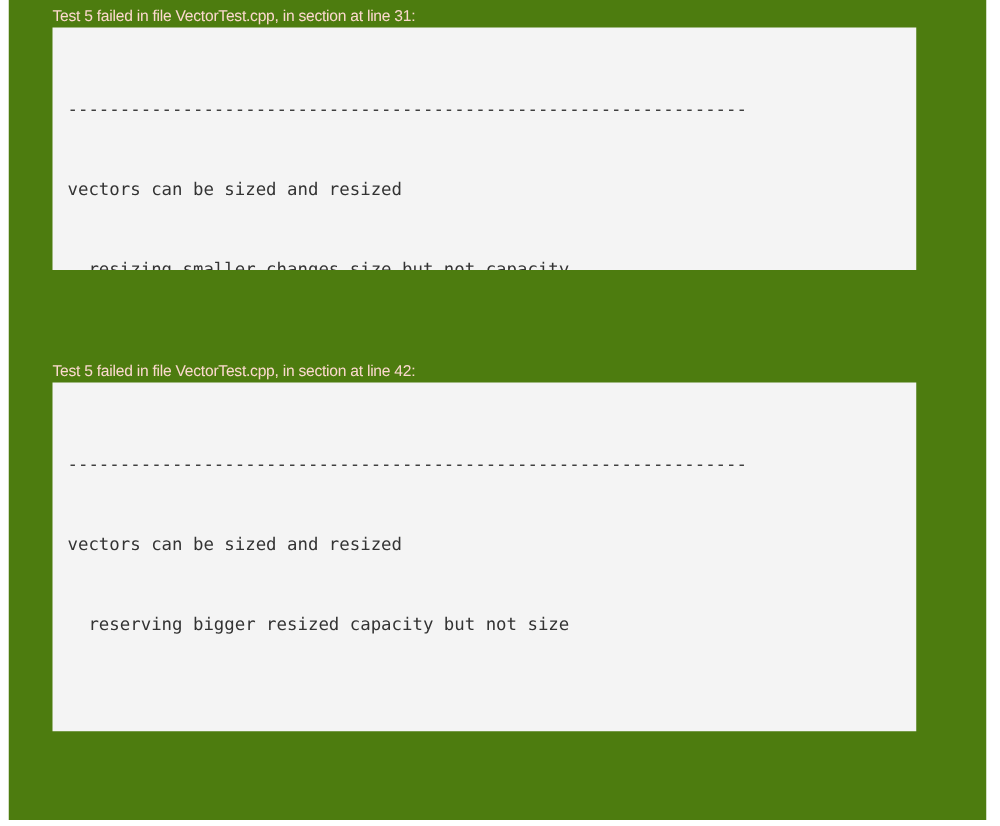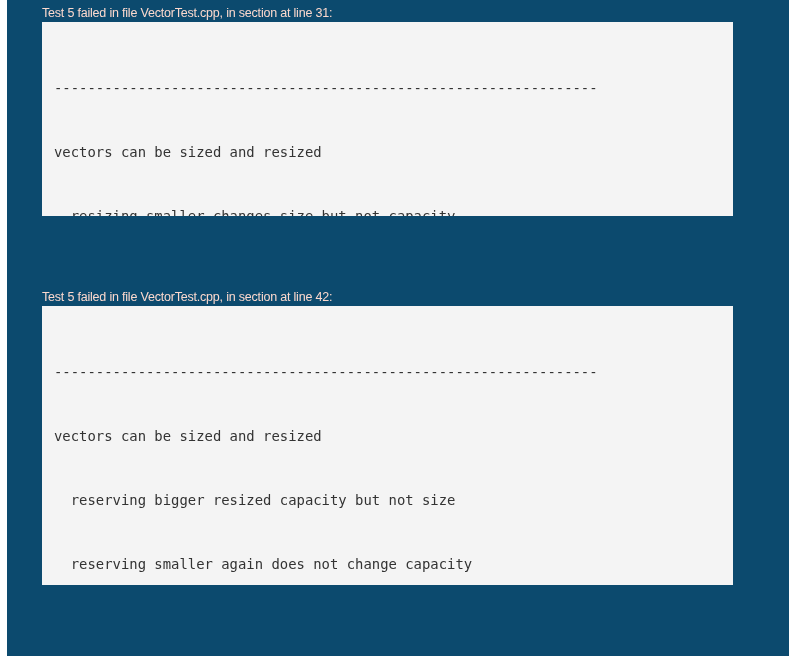"Test 5 failed in file" .panel { background: #0c4a6e -> #4d7c0f }
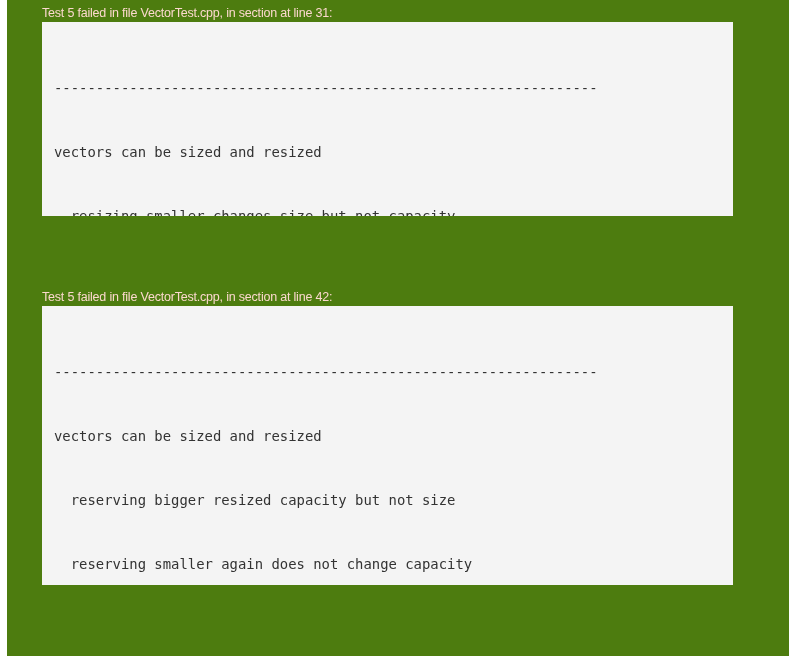"reserving smaller again does not" span.code-line { html: <span> reserving smaller again does not change capacity</span> -> none }
